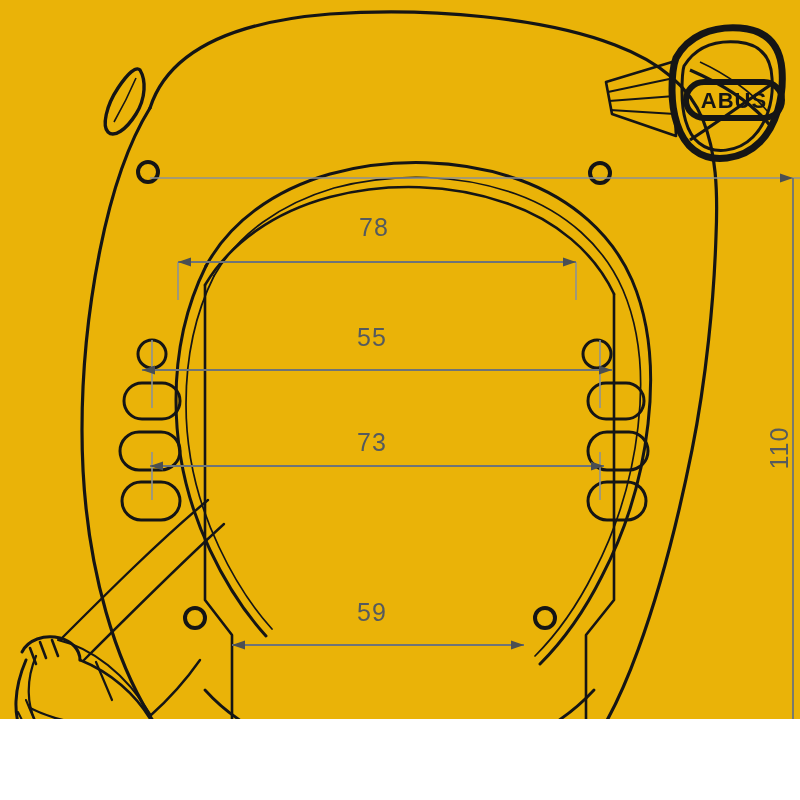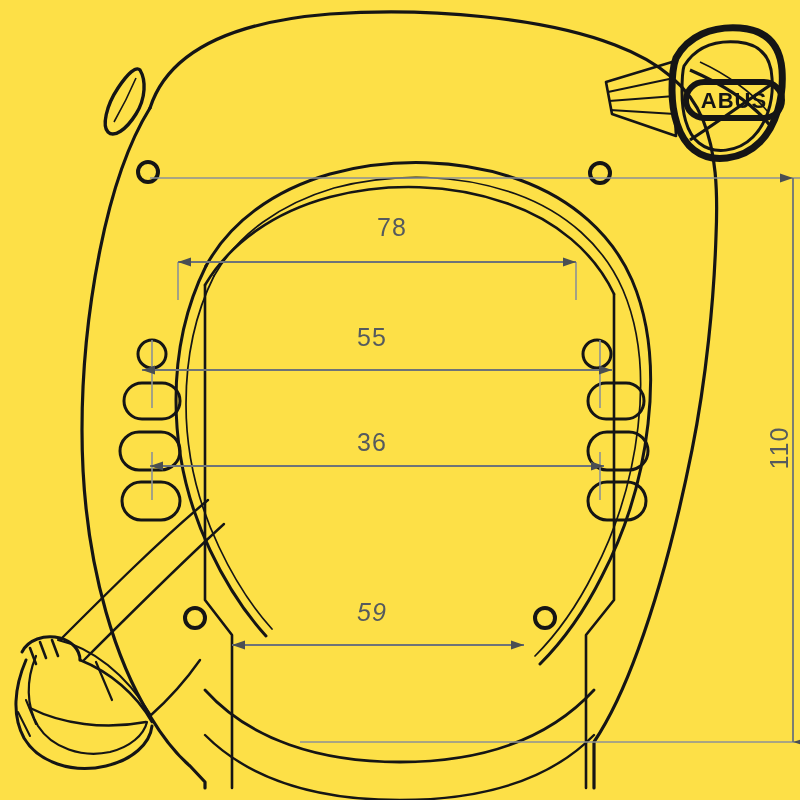"ABUS" #stage { background: #fde047 -> #eab308; height: 800px -> 719px }
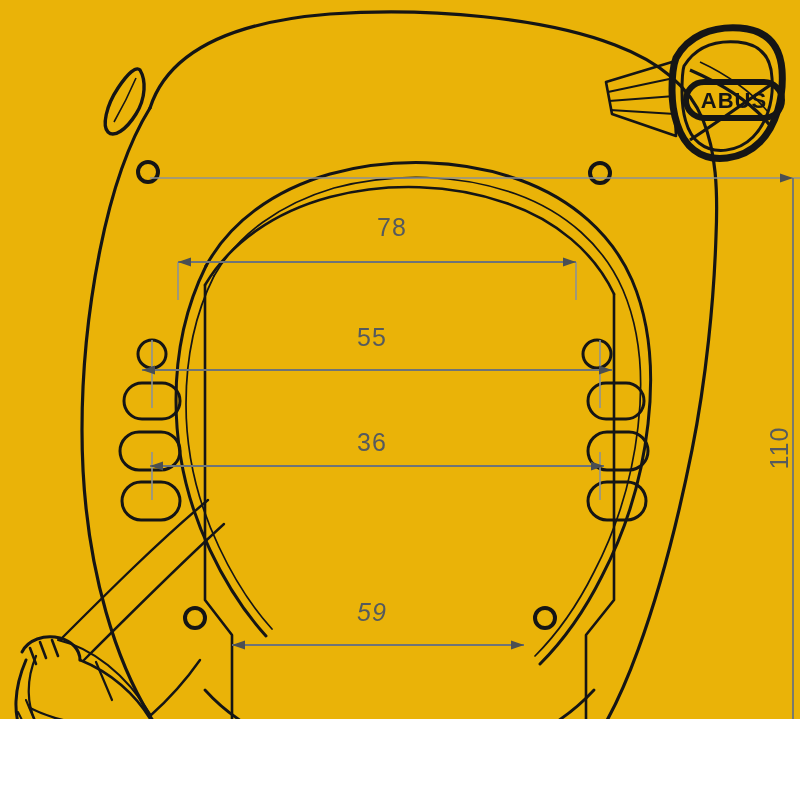"78" div.dim-label { left: 392px -> 374px }
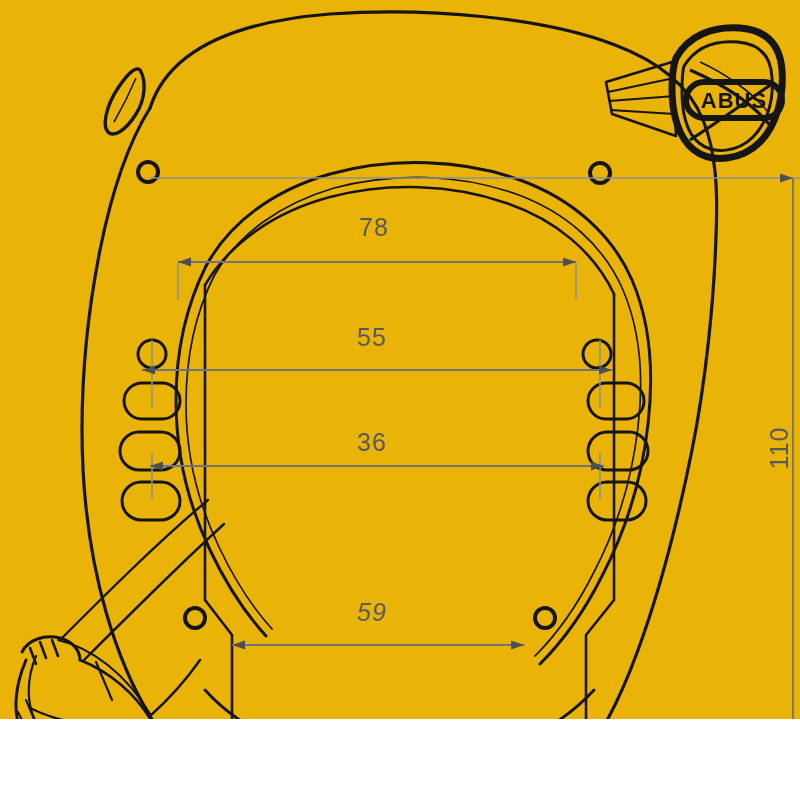"36" div.dim-label { text: 36 -> 73 }
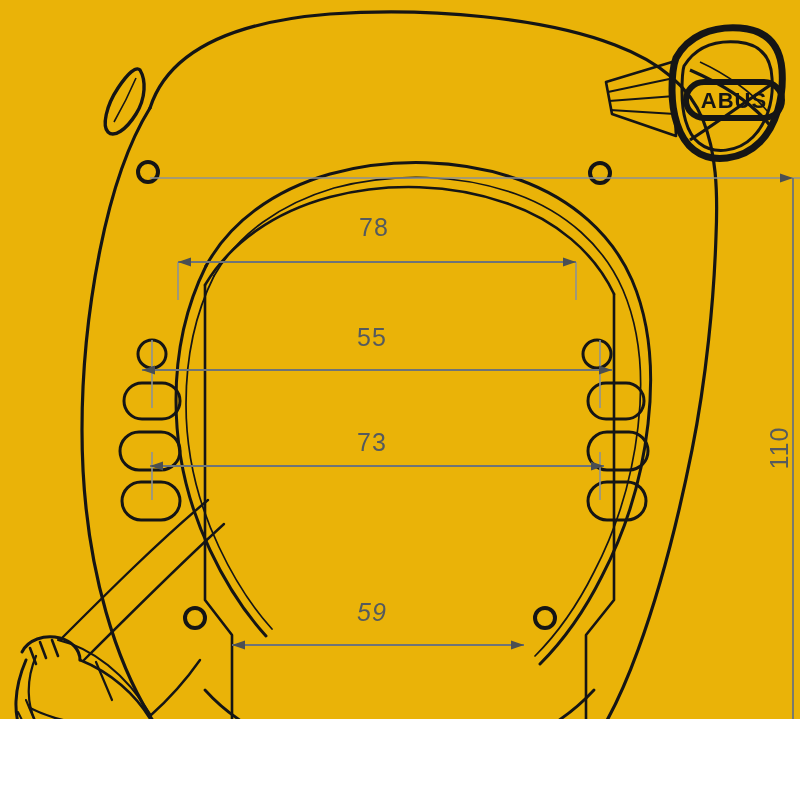"59" div.dim-label { font-style: italic -> none }
